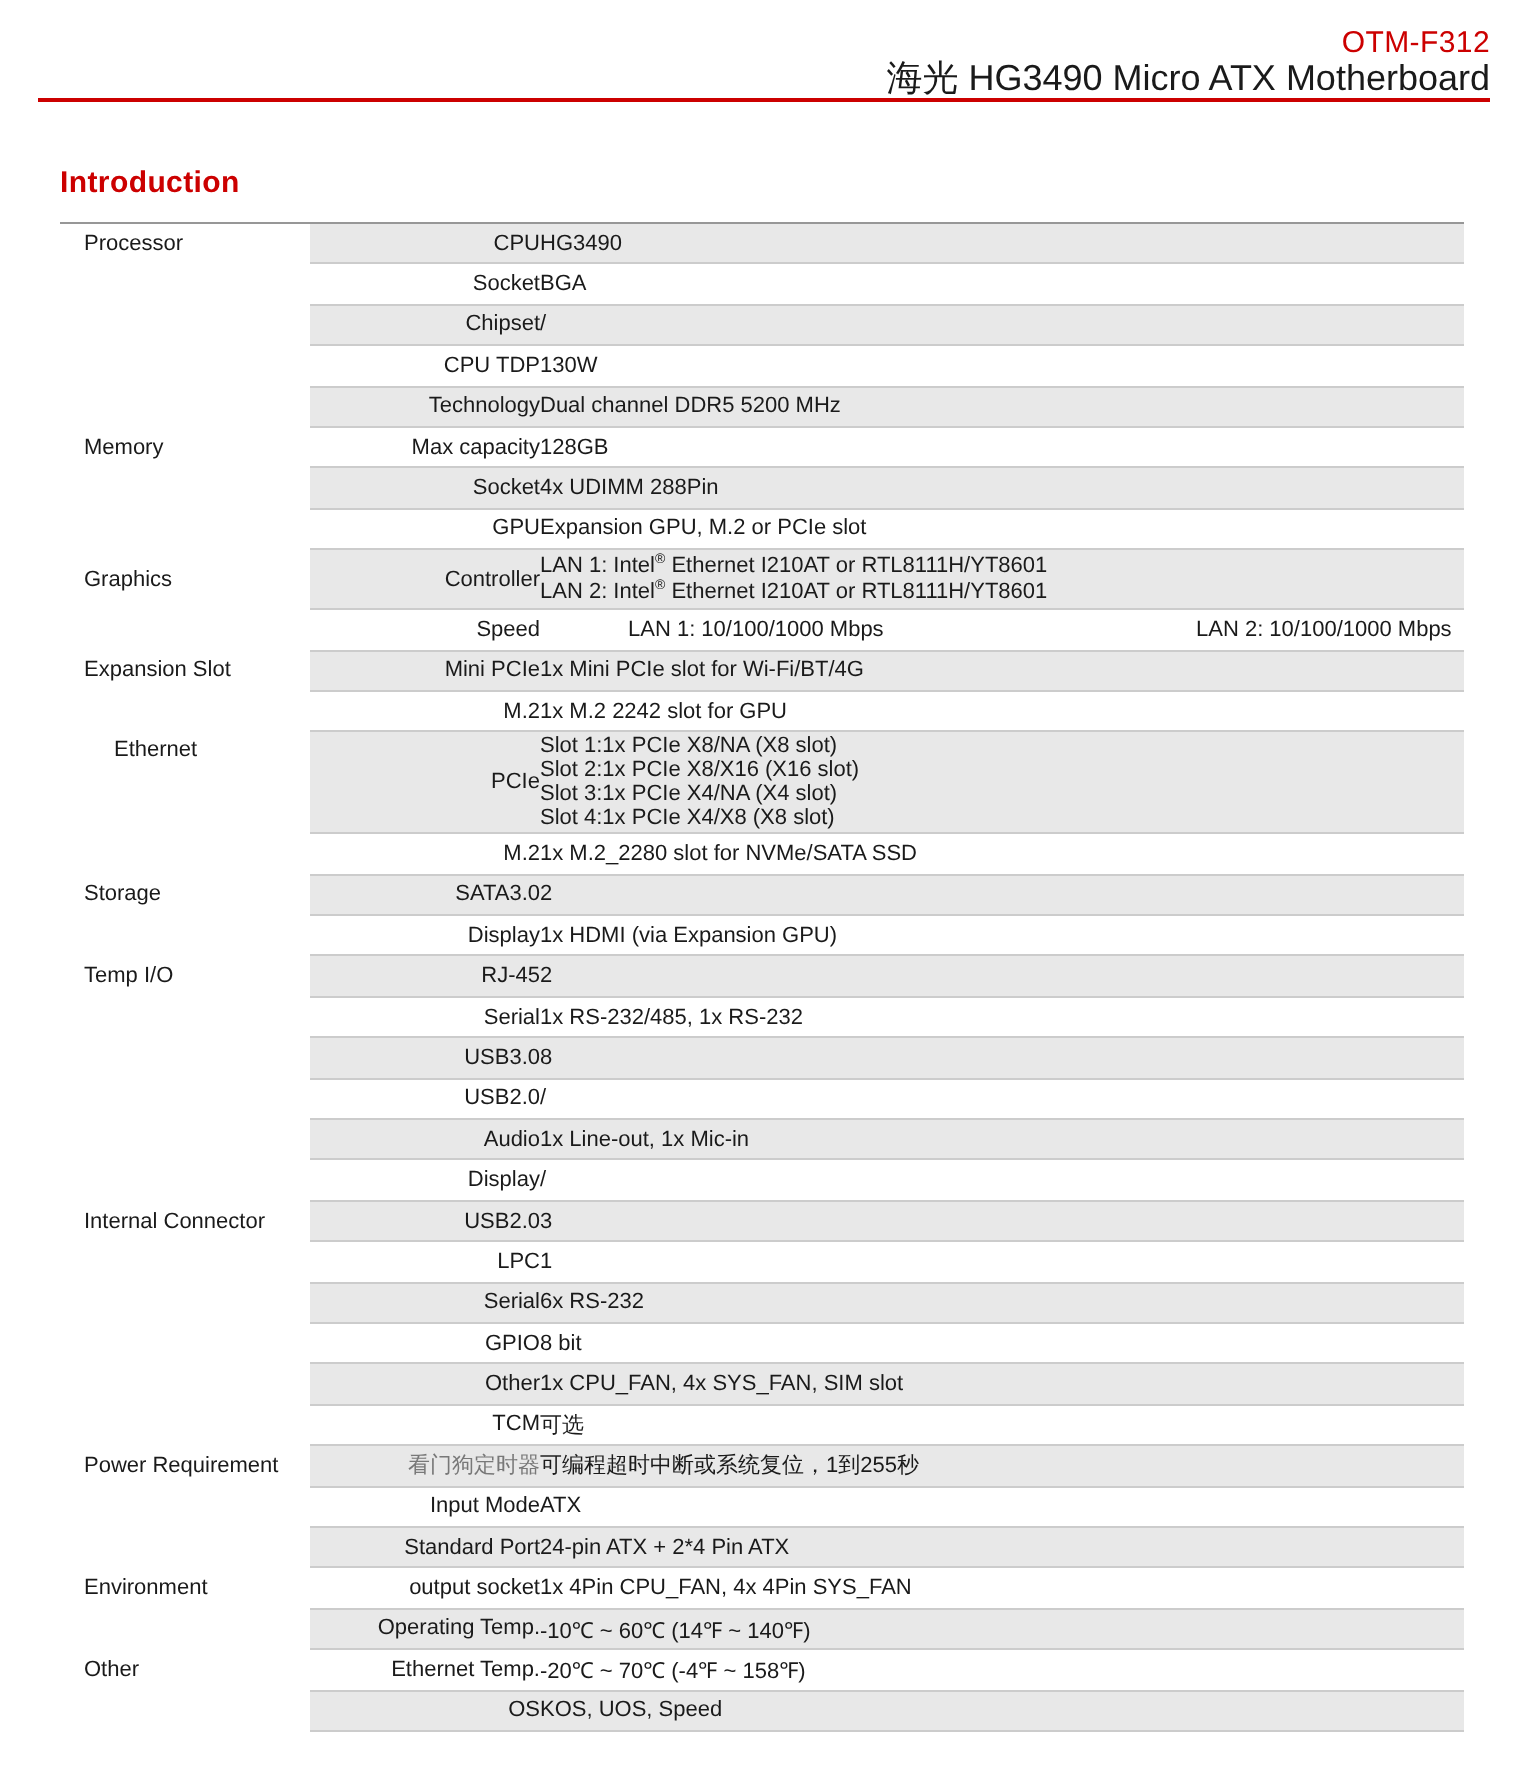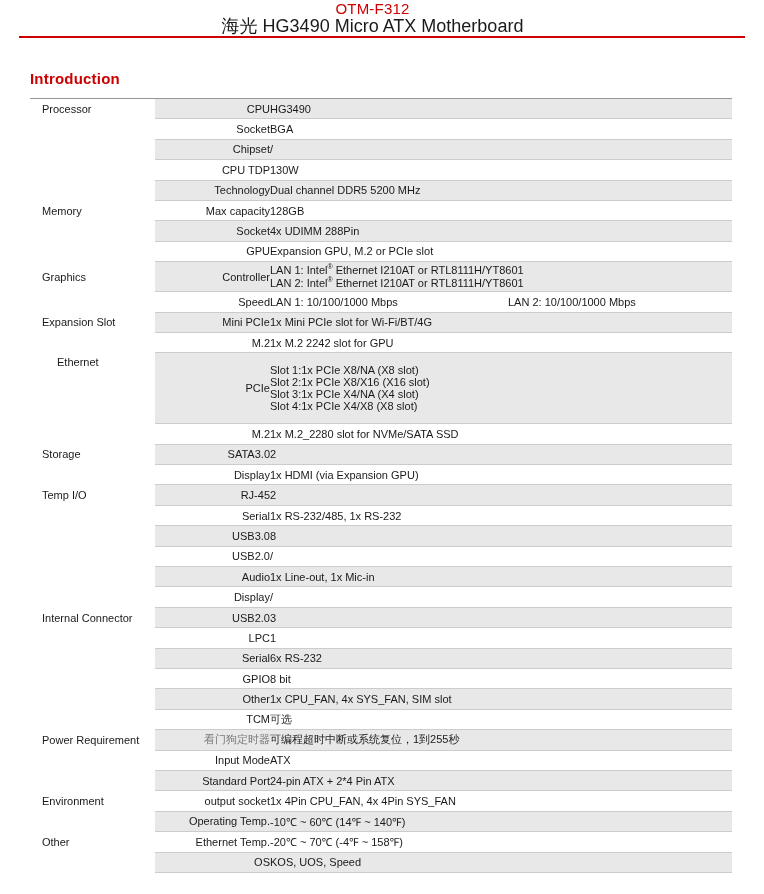"OTM-F312" .hdr { padding-top: none -> 13px; text-align: center -> right }
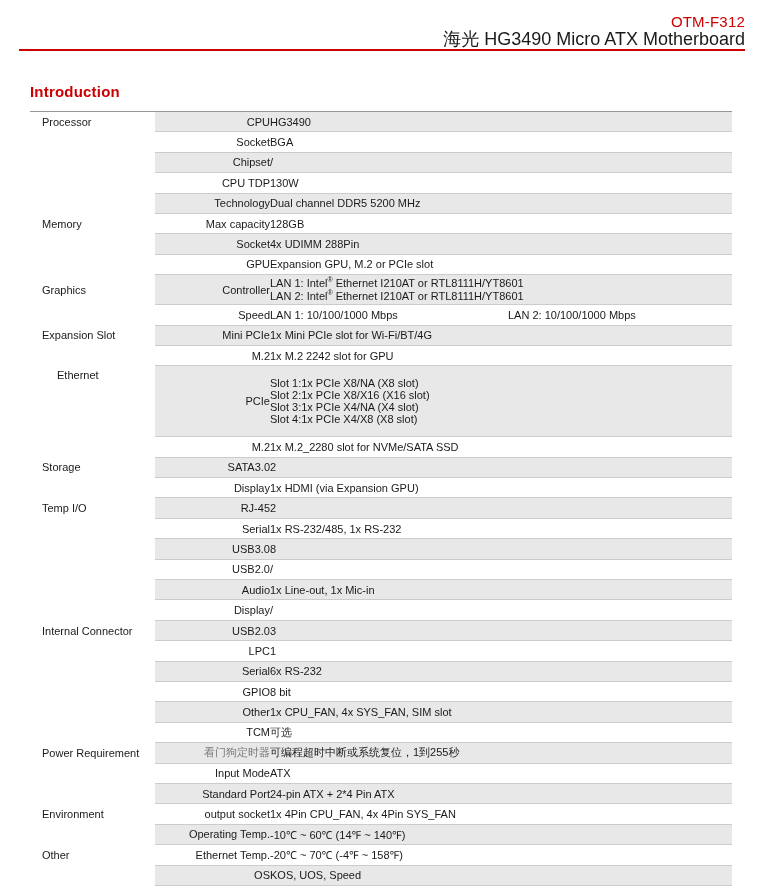"LAN 1: 10/100/1000 Mbps" .value .v1 { padding-left: none -> 44px; width: 238px -> 284px }
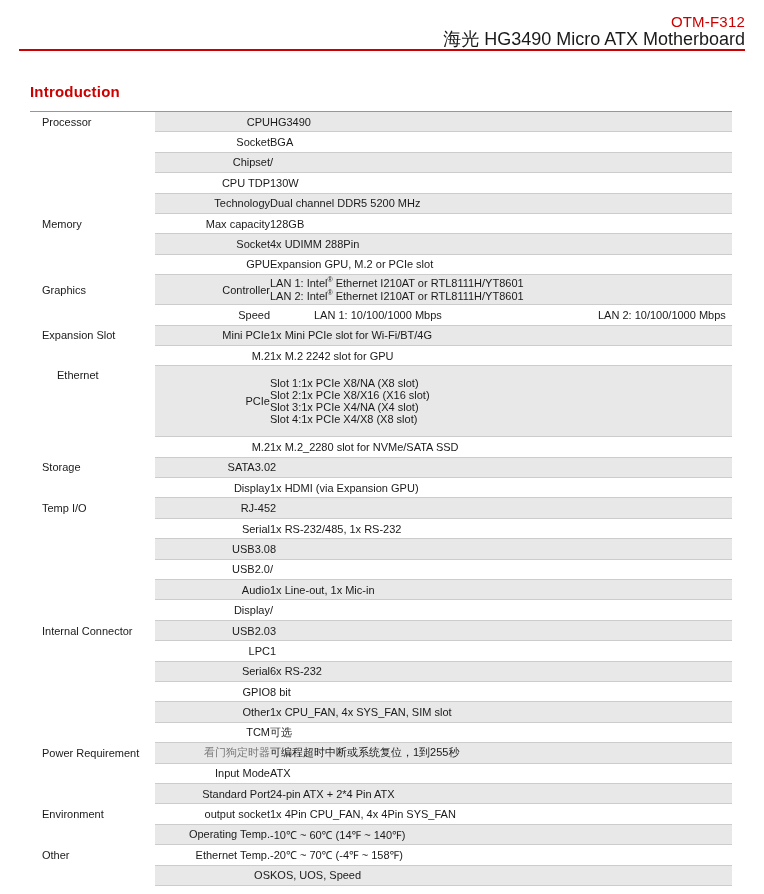"Slot 1:1x PCIe X8/NA (X8" .value.multi.tight { padding: 11px 0 -> 1px 0 }
